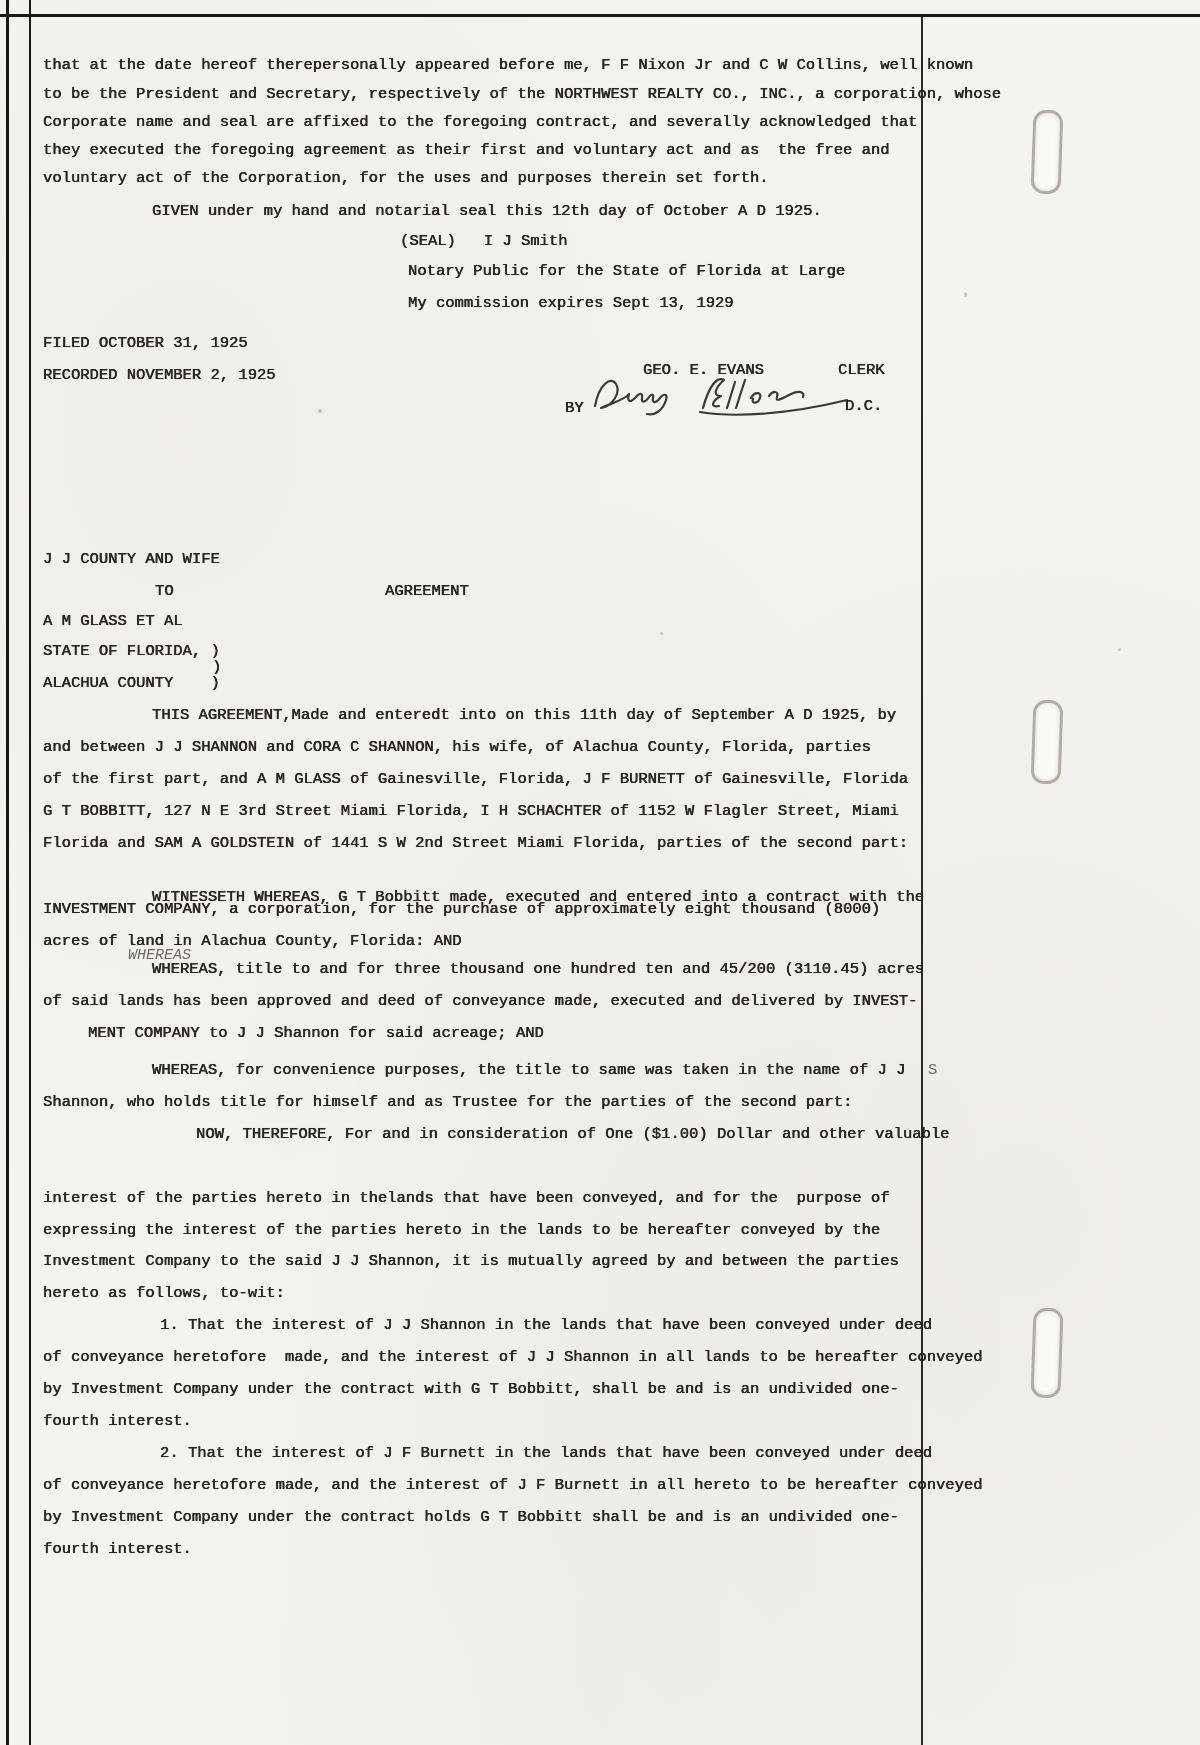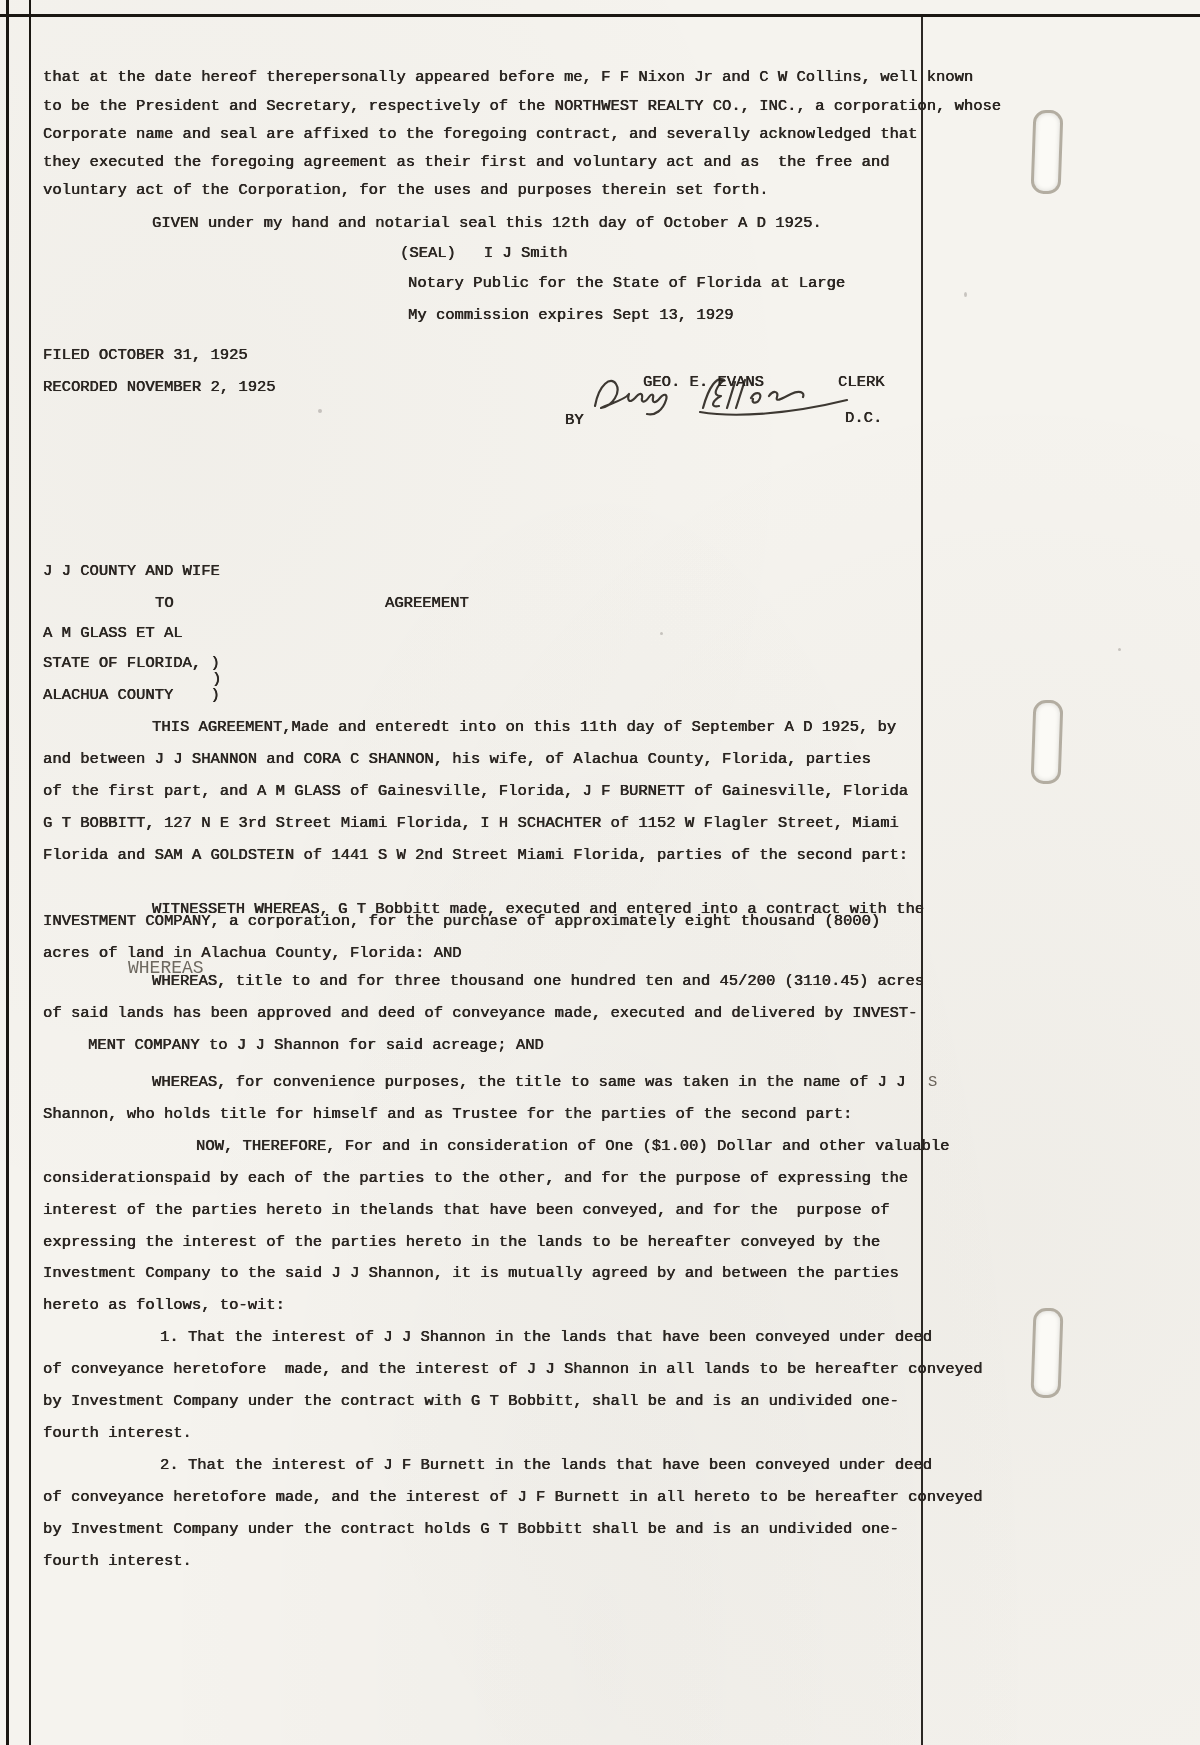"that at the date hereof" .text-layer { top: 12px -> 0 }
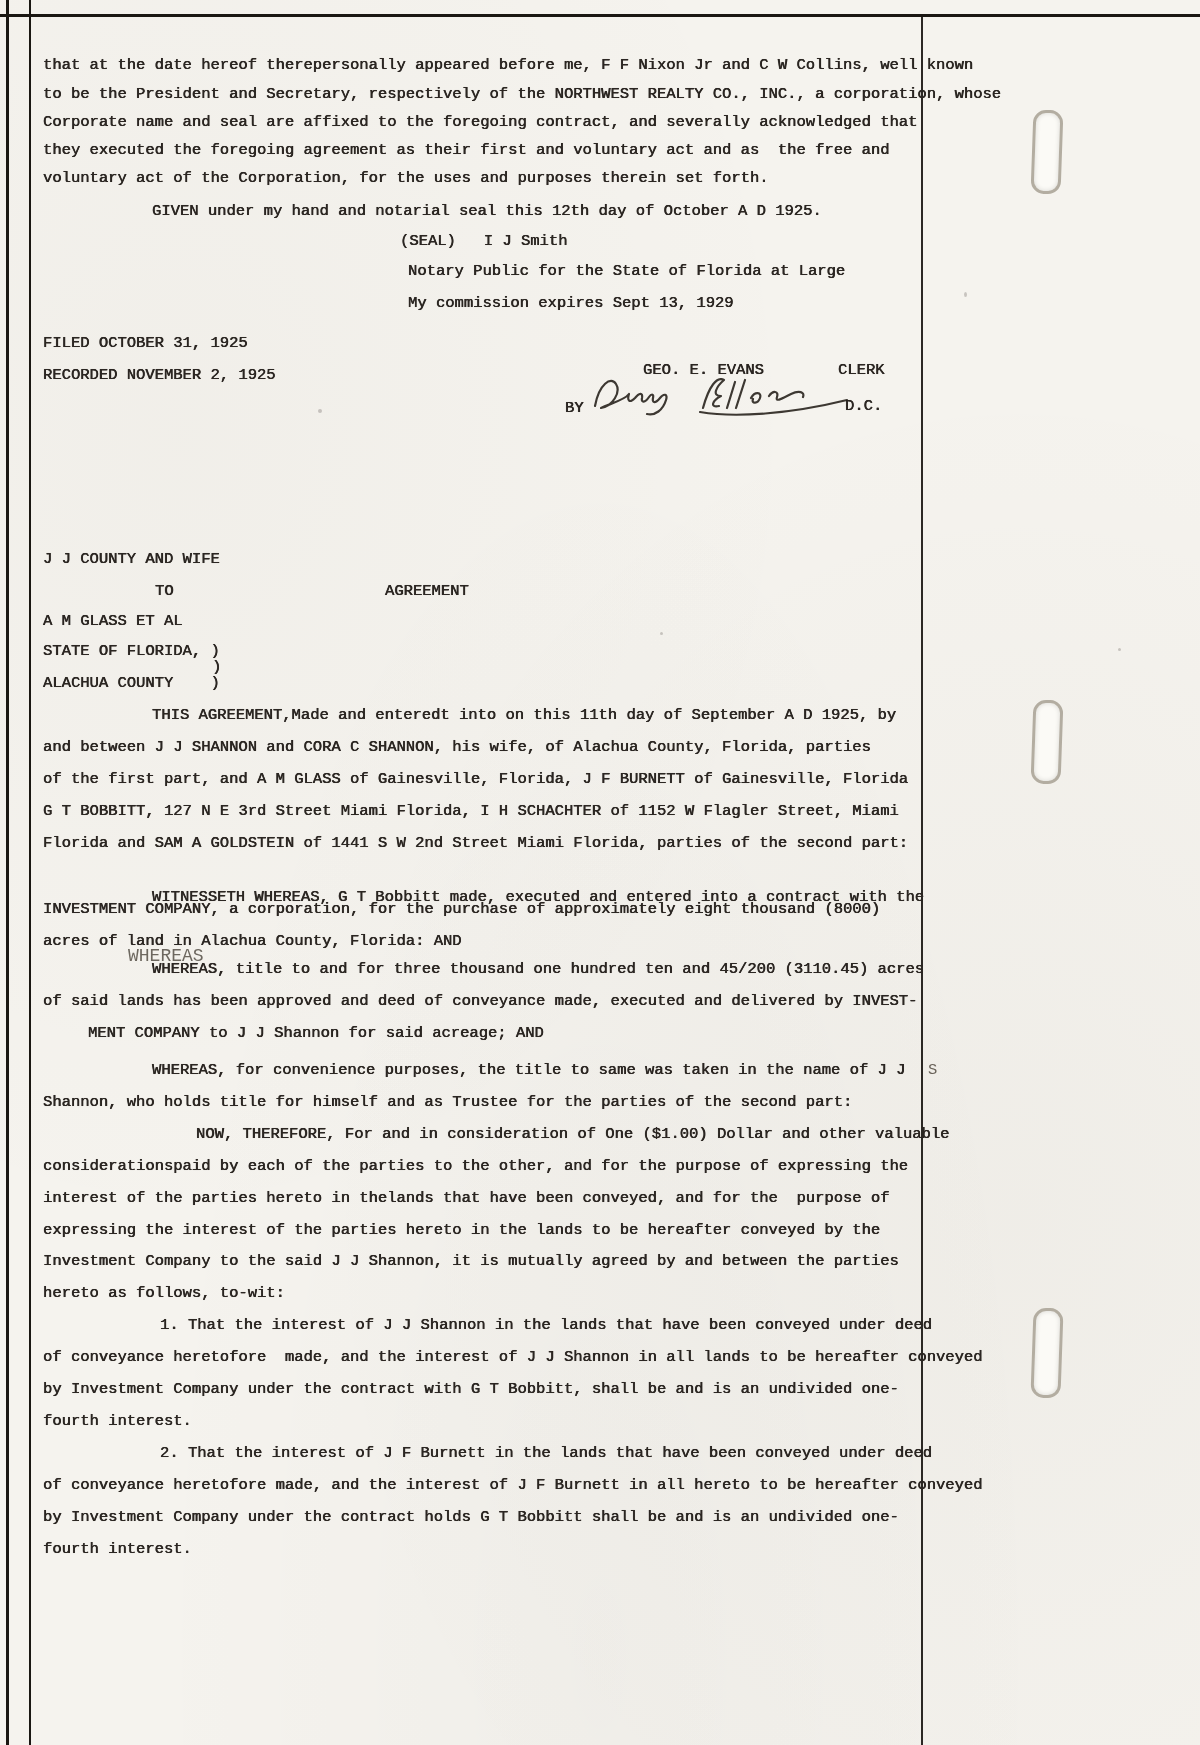"WHEREAS" .overtype { font-size: 18px -> 15px; font-style: none -> italic }
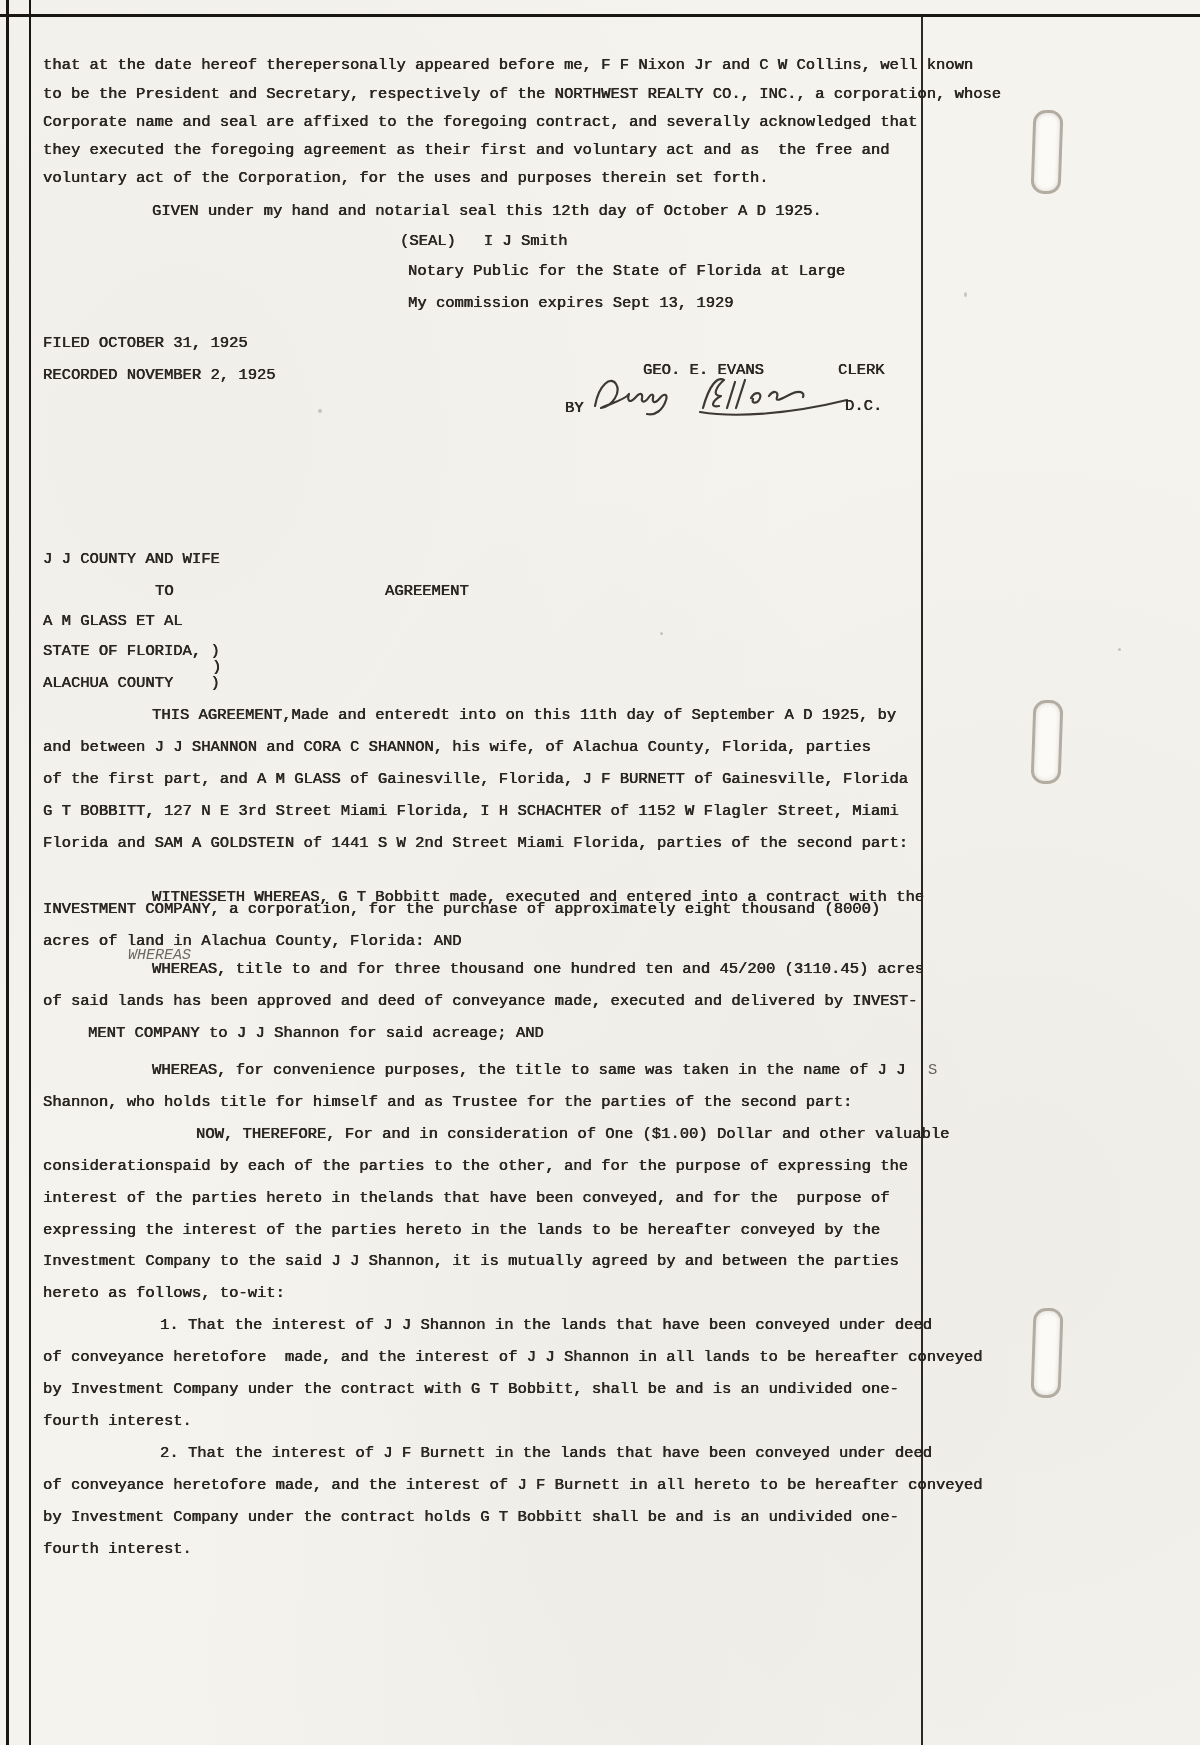"considerationspaid by each of the" div.tline { html: <div>considerationspaid by each of the parties to the other, and for the purpose of expressing the</div> -> none }
